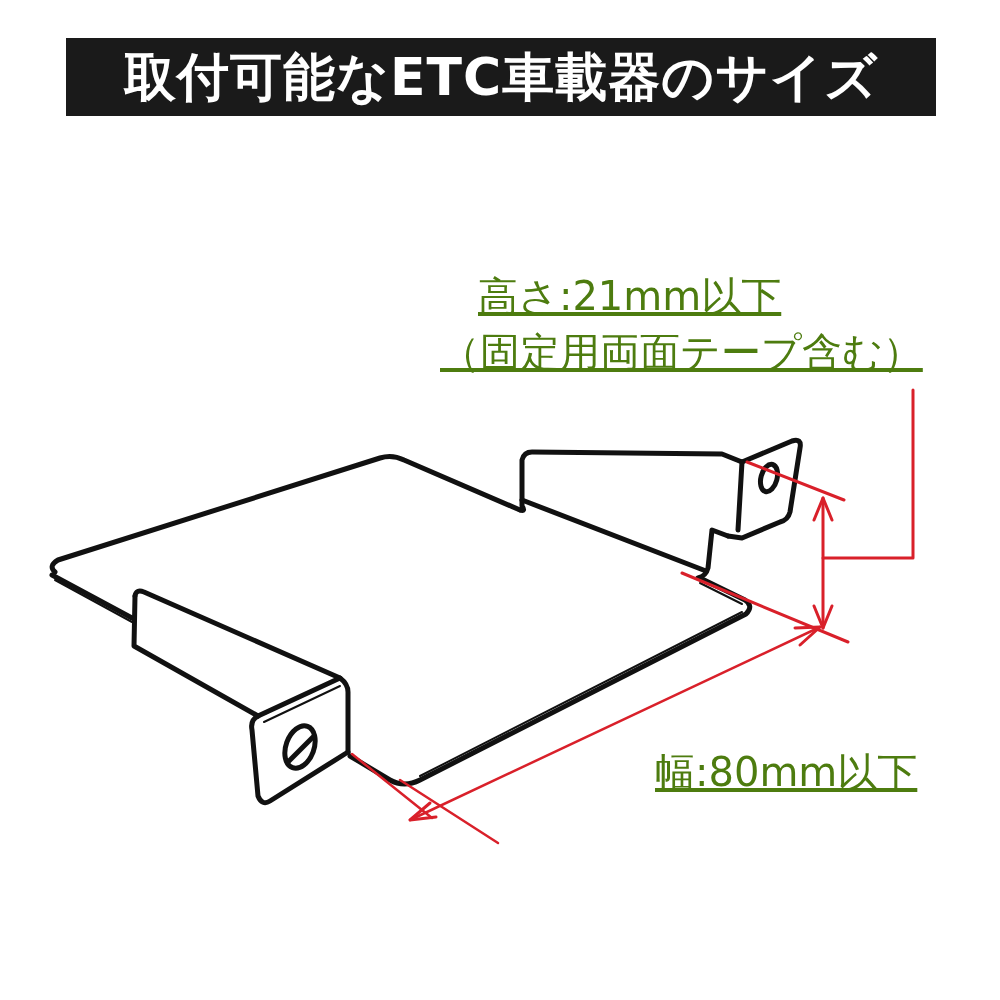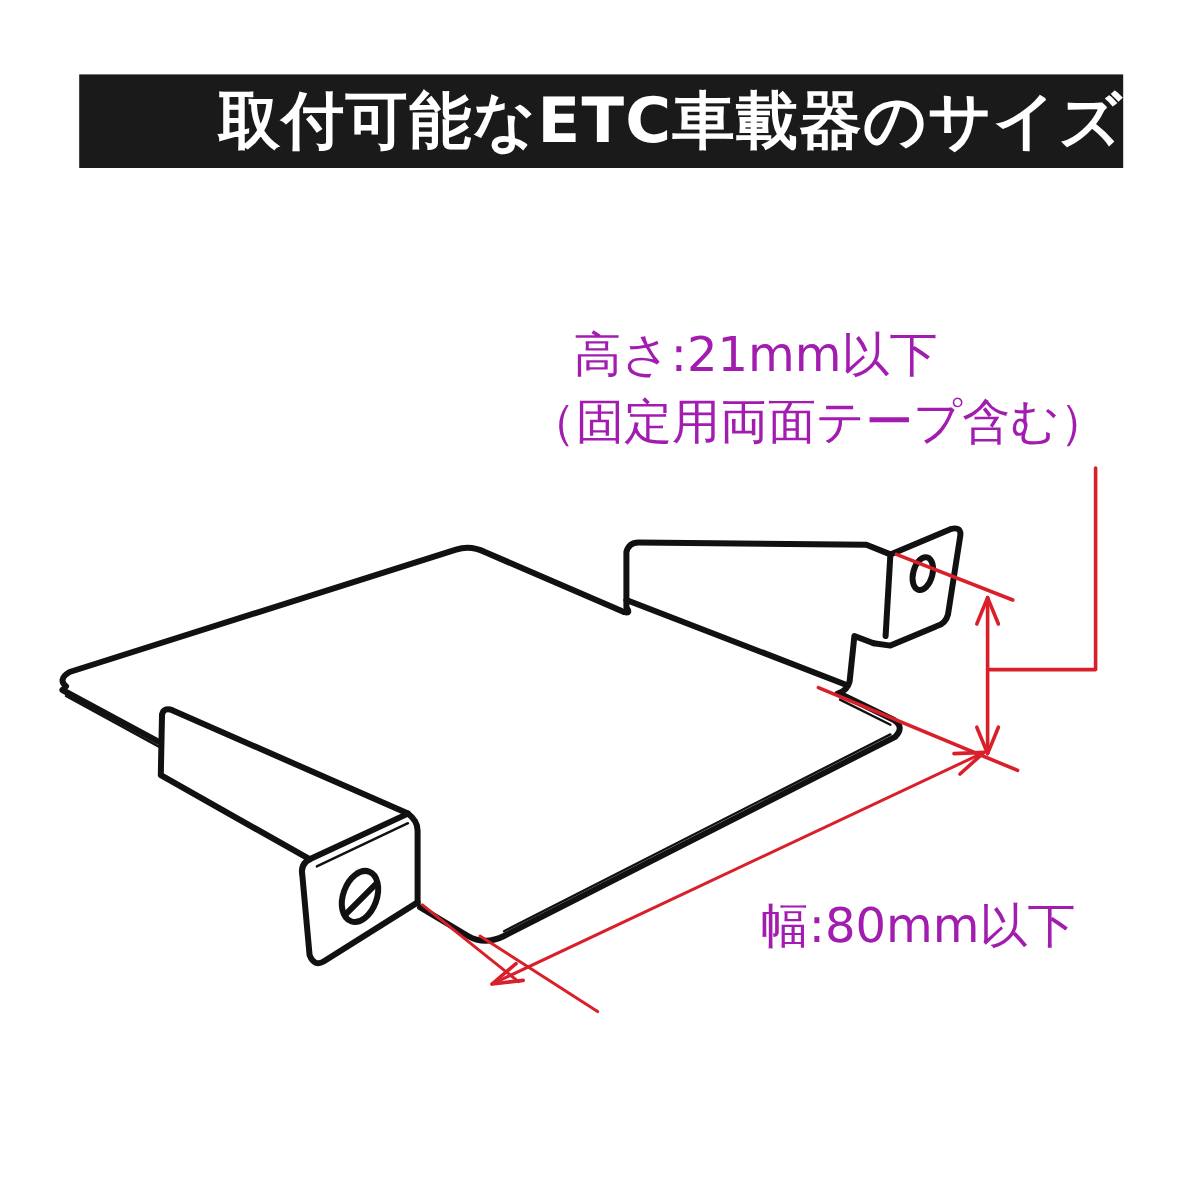"取付可能なETC車載器のサイズ" .title-bar { justify-content: flex-end -> center; margin-top: 24px -> none }
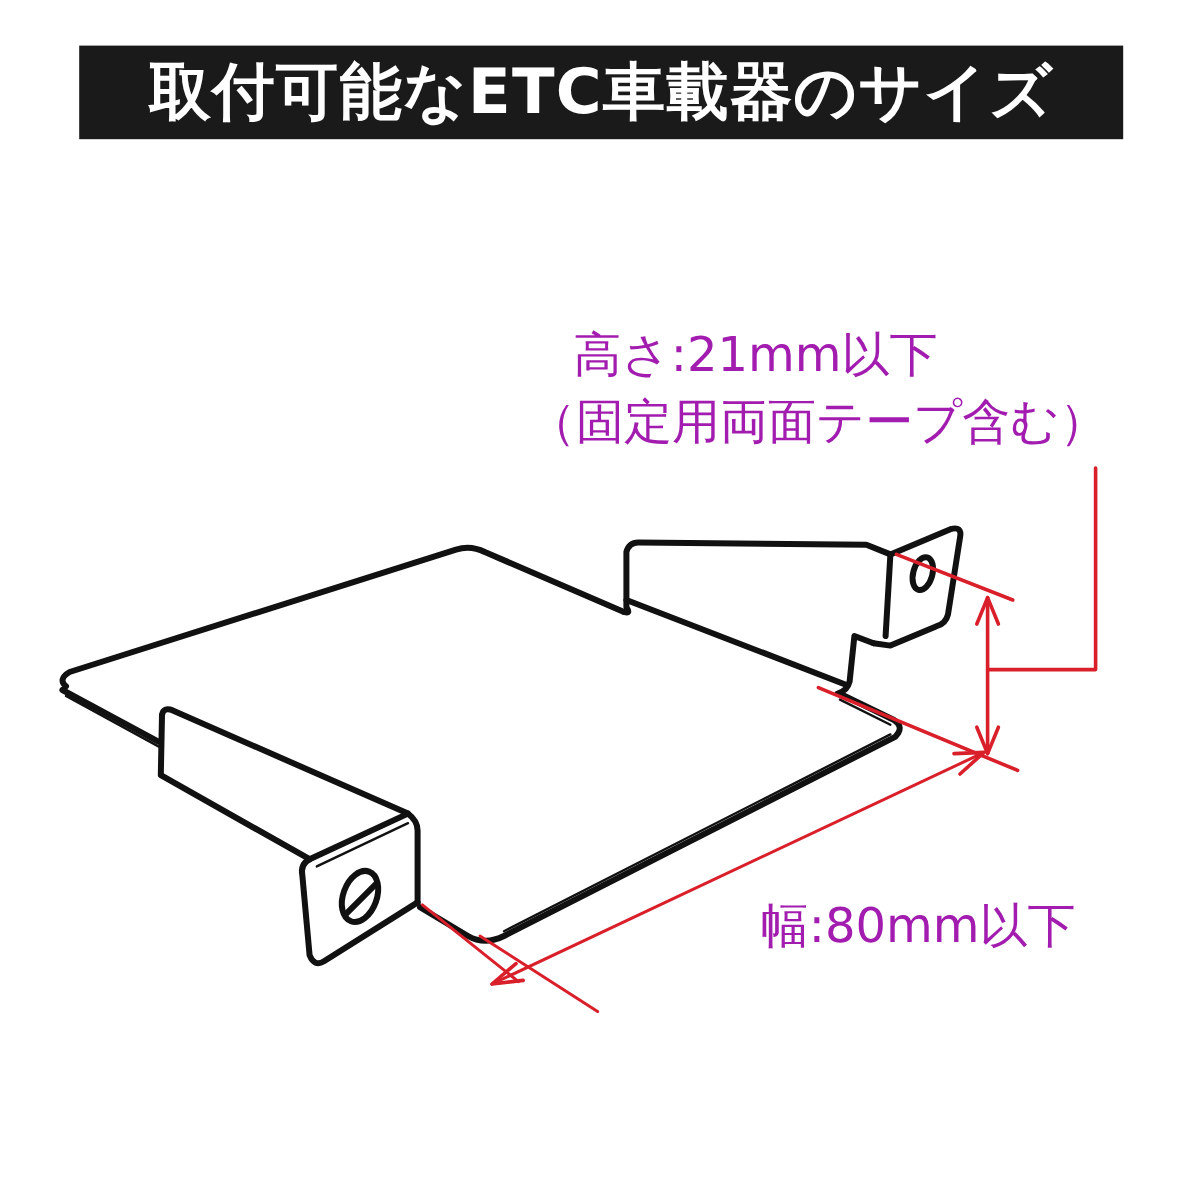"高さ:21mm以下" .label { color: #a21caf -> #4d7c0f; text-decoration: none -> underline }
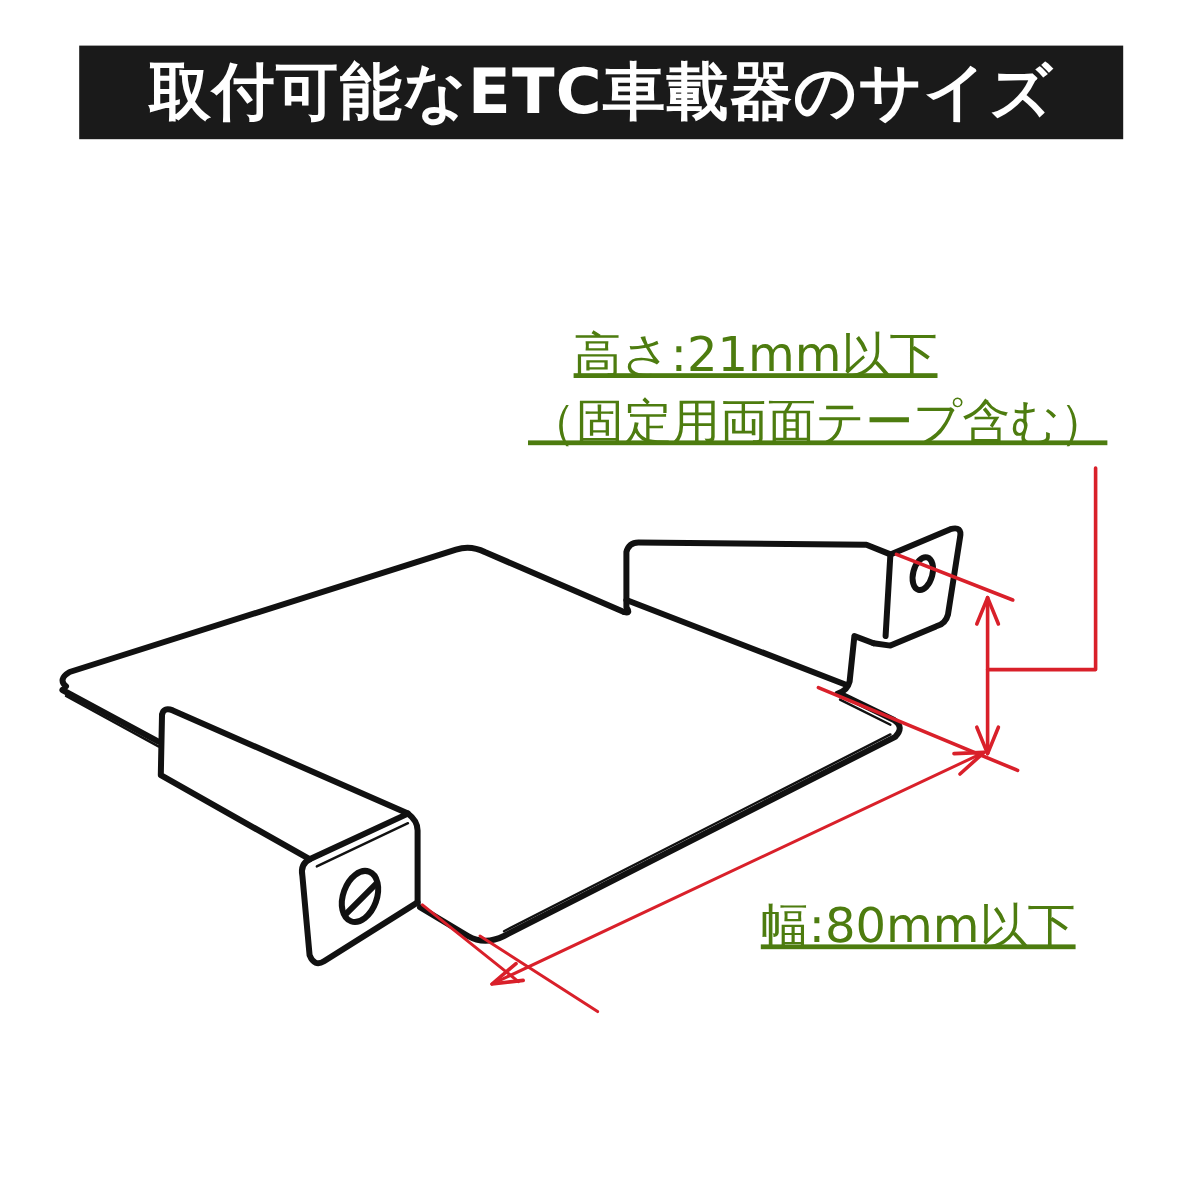"幅:80mm以下" .width-label { left: 634px -> 655px }
